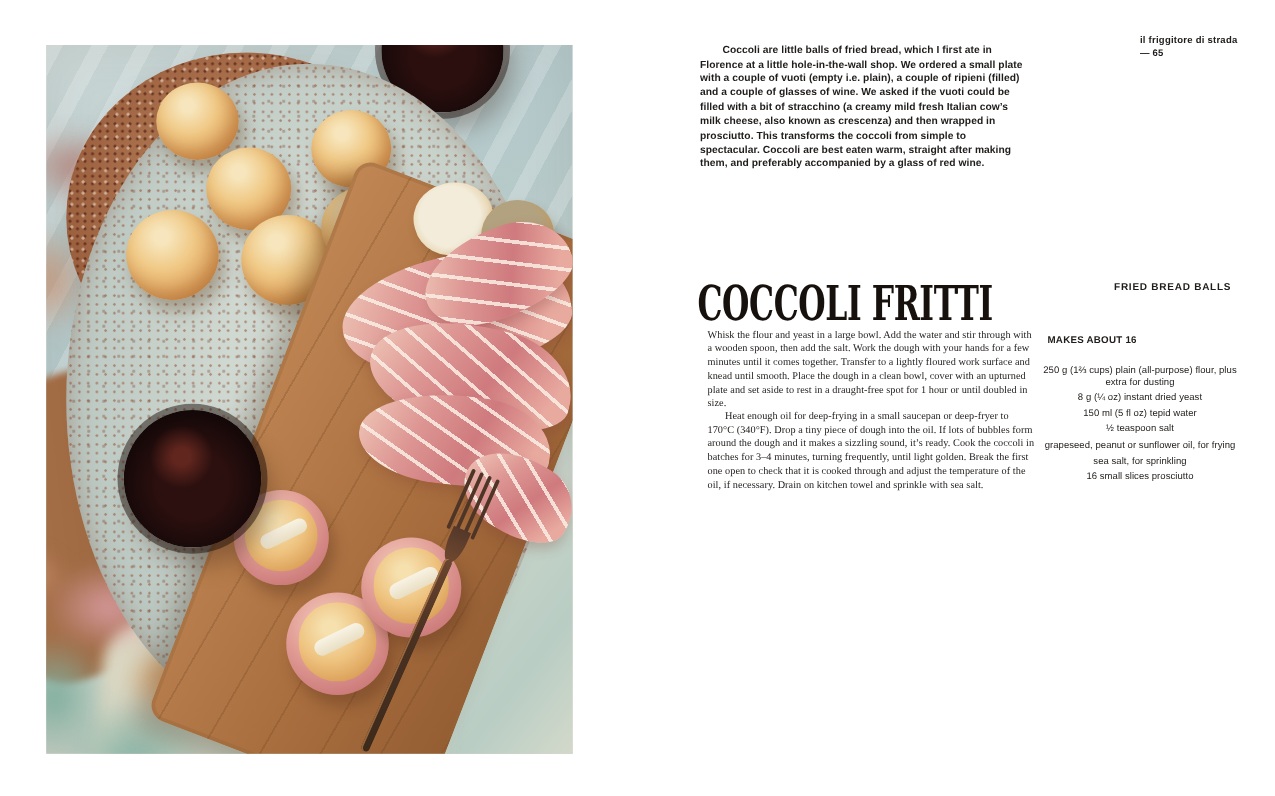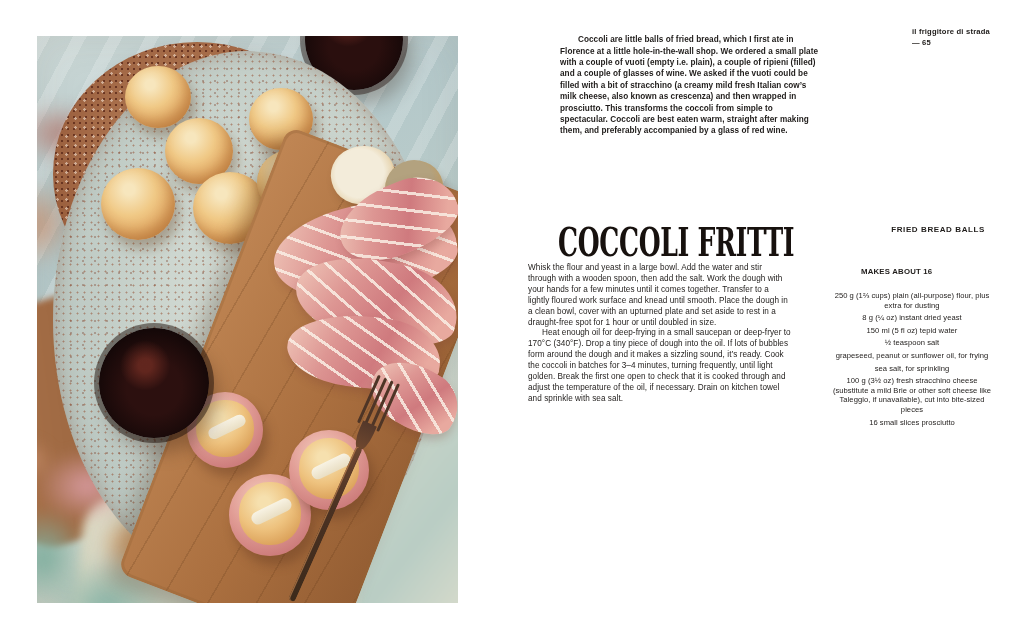"Whisk the flour and yeast" .method { font-family: none -> Liberation Serif, serif; left: 528px -> 566px }
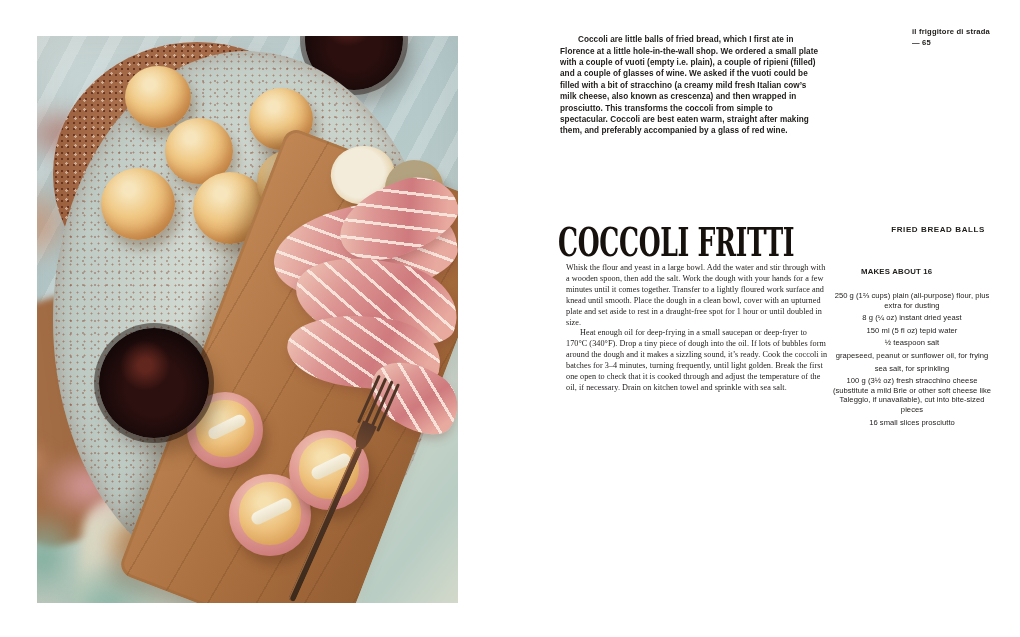"MAKES ABOUT 16" .yield { left: 831px -> 808px }
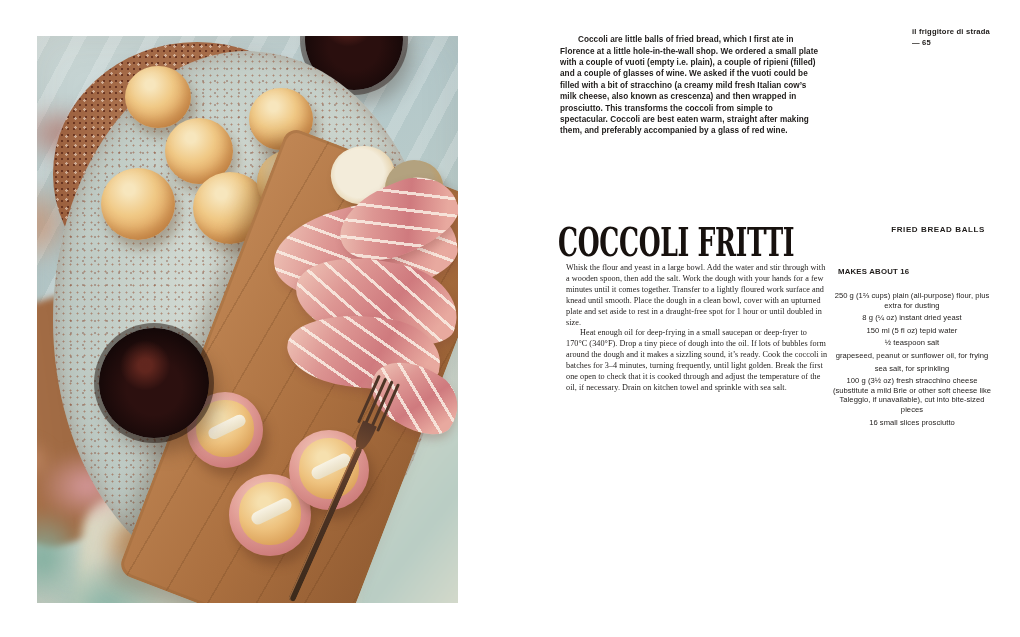"100 g (3½ oz) fresh" p { html: <p>100 g (3½ oz) fresh stracchino cheese (substitute a mild Brie or other soft cheese like Taleggio, if unavailable), cut into bite-sized pieces</p> -> none }
